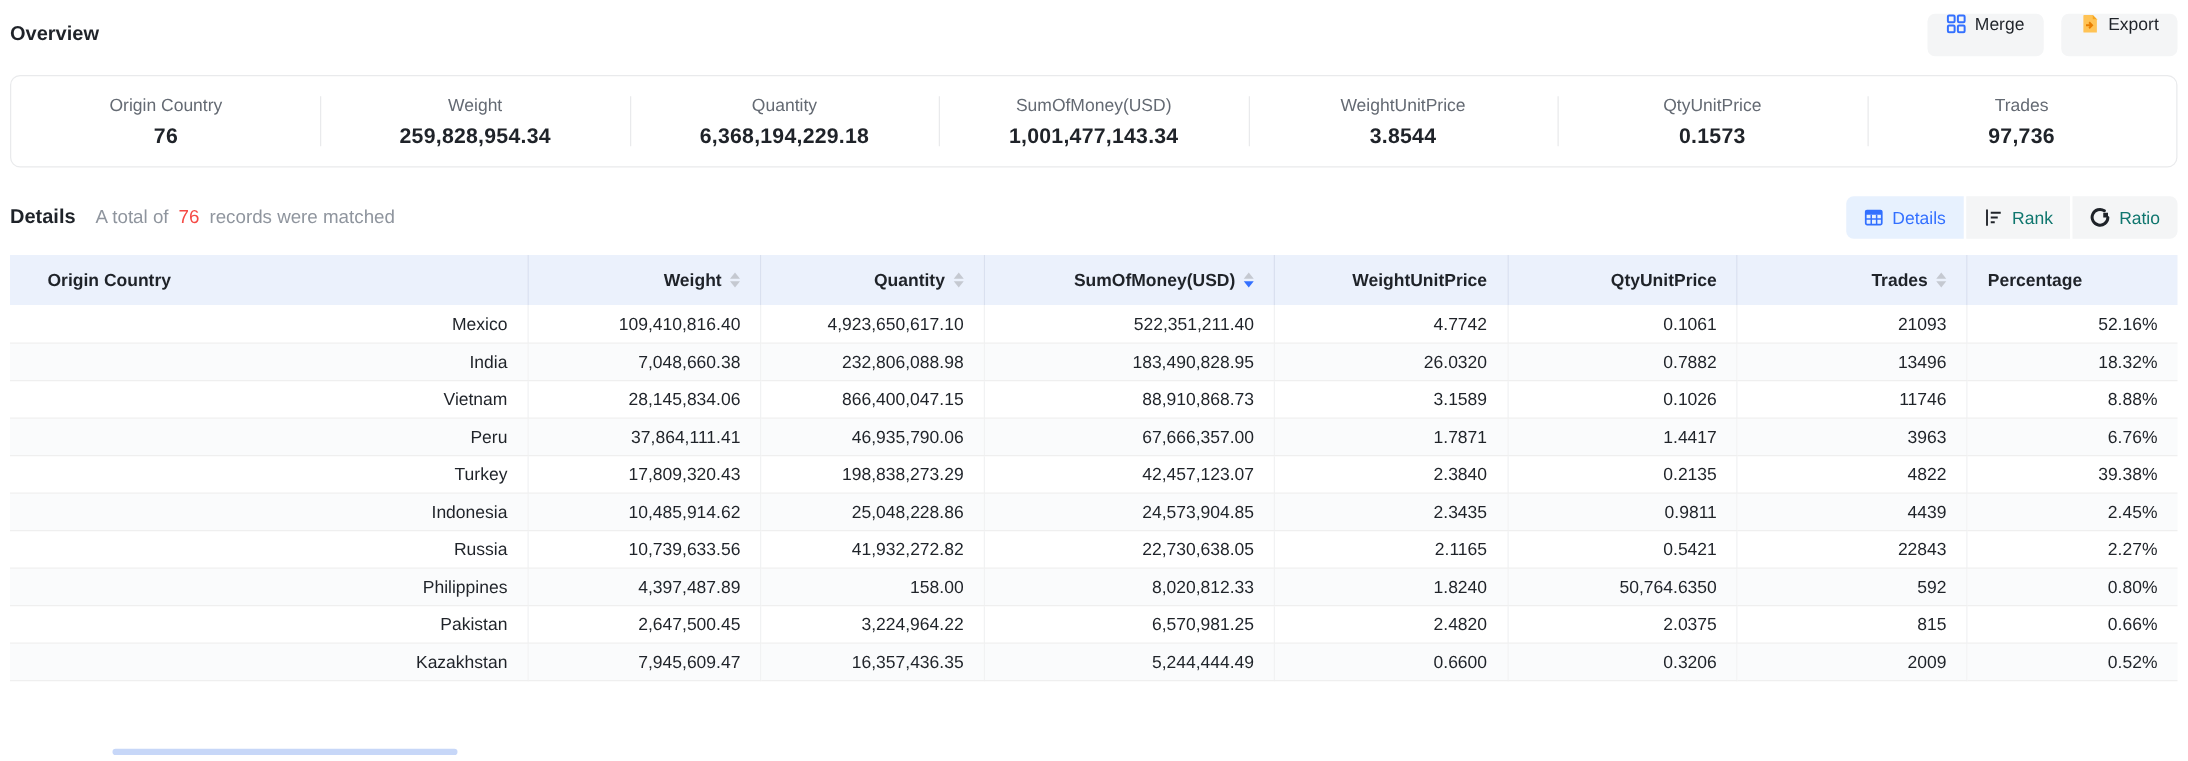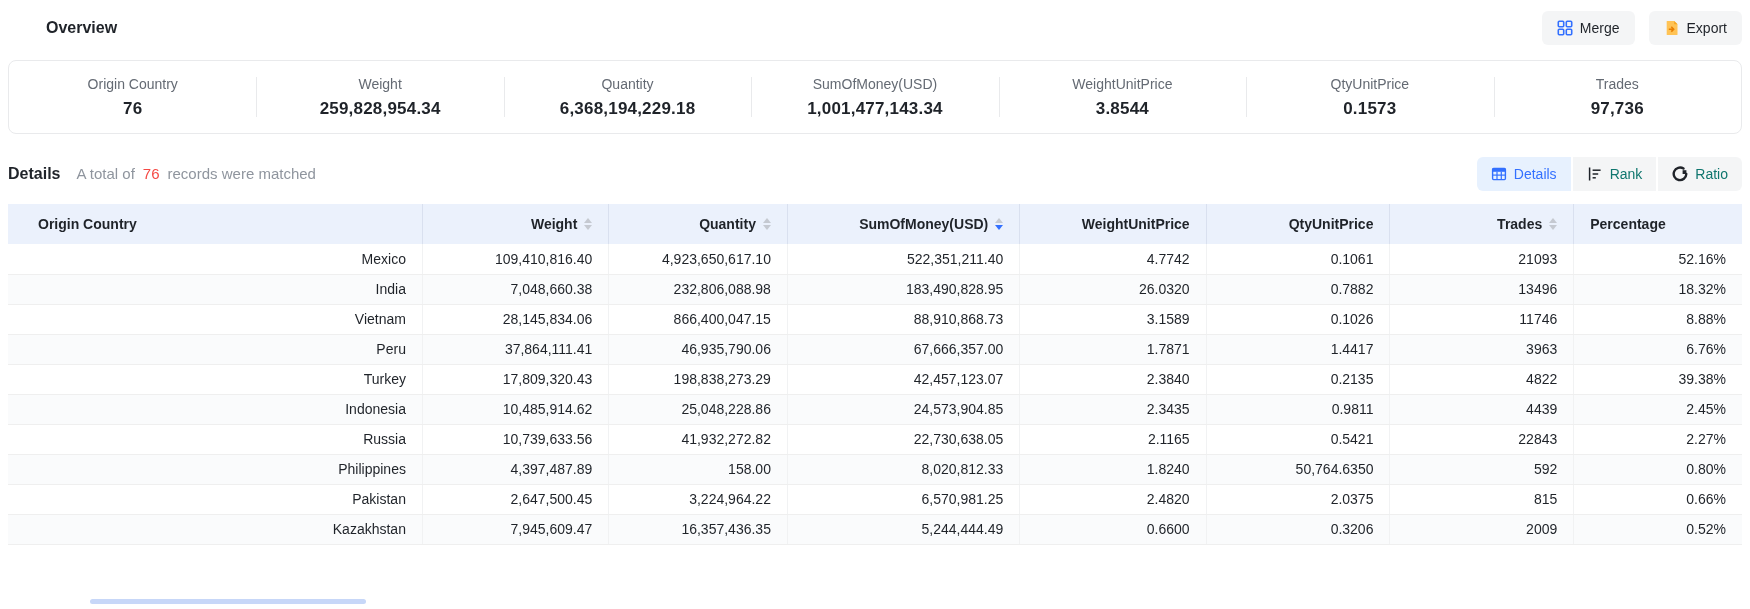"Overview" .topbar { margin-left: 38px -> none }
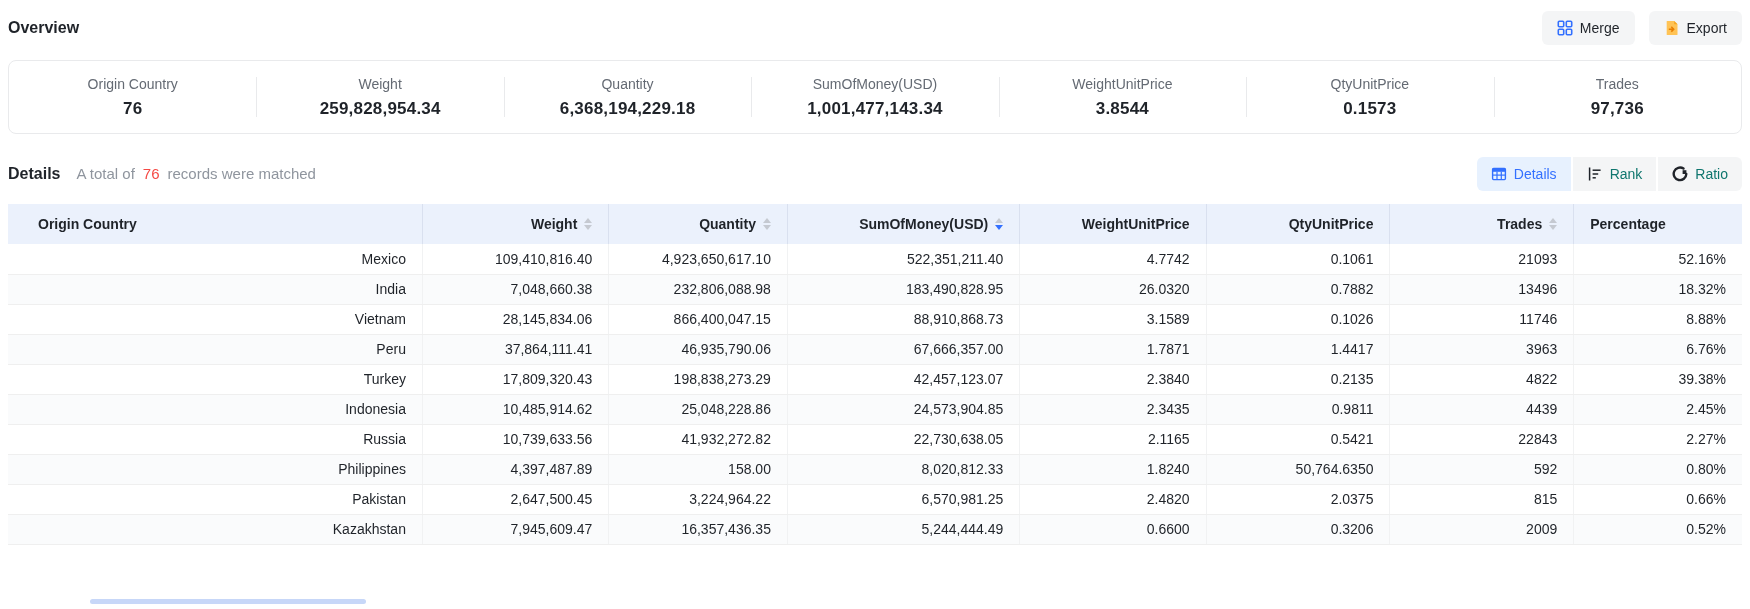"Merge" .btn { align-items: center -> none }
